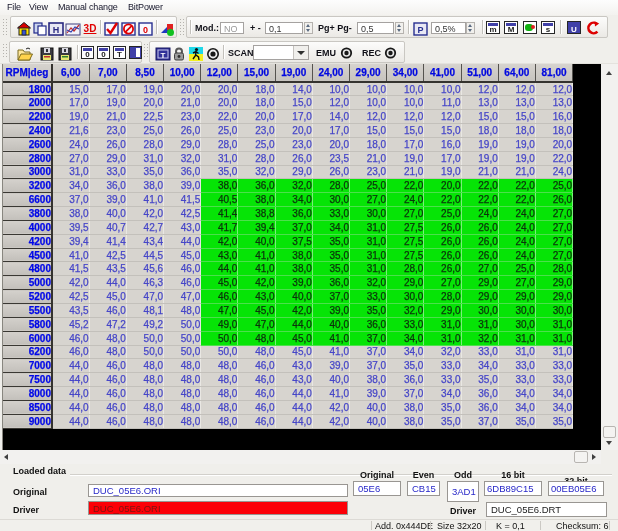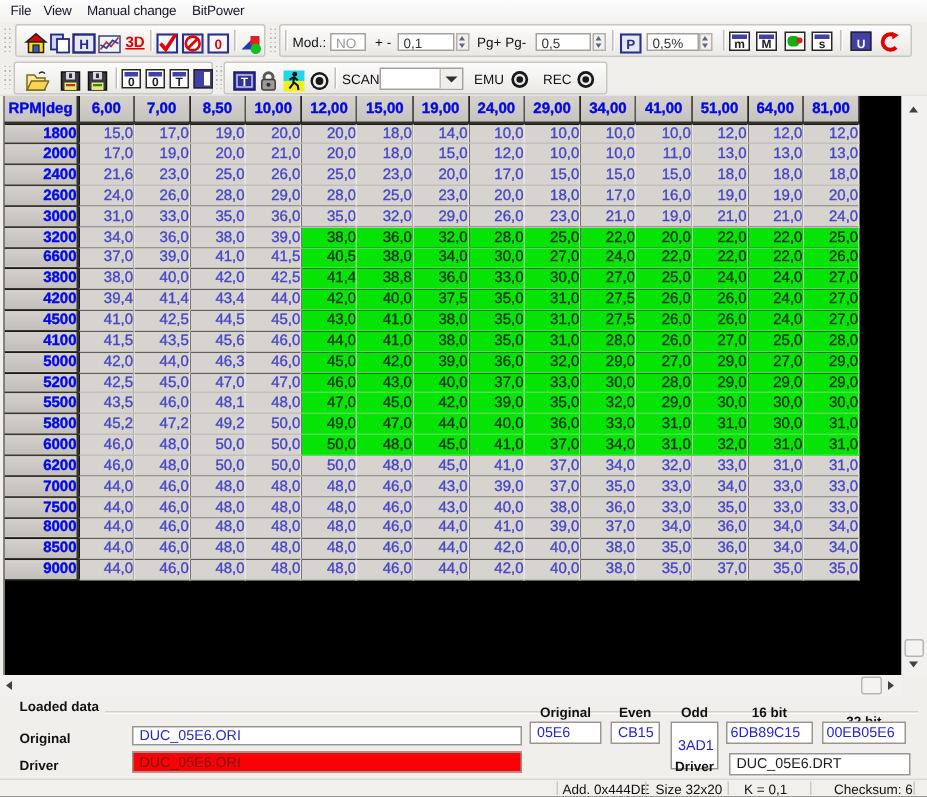"Mod.:" .blab { font-weight: normal -> bold }
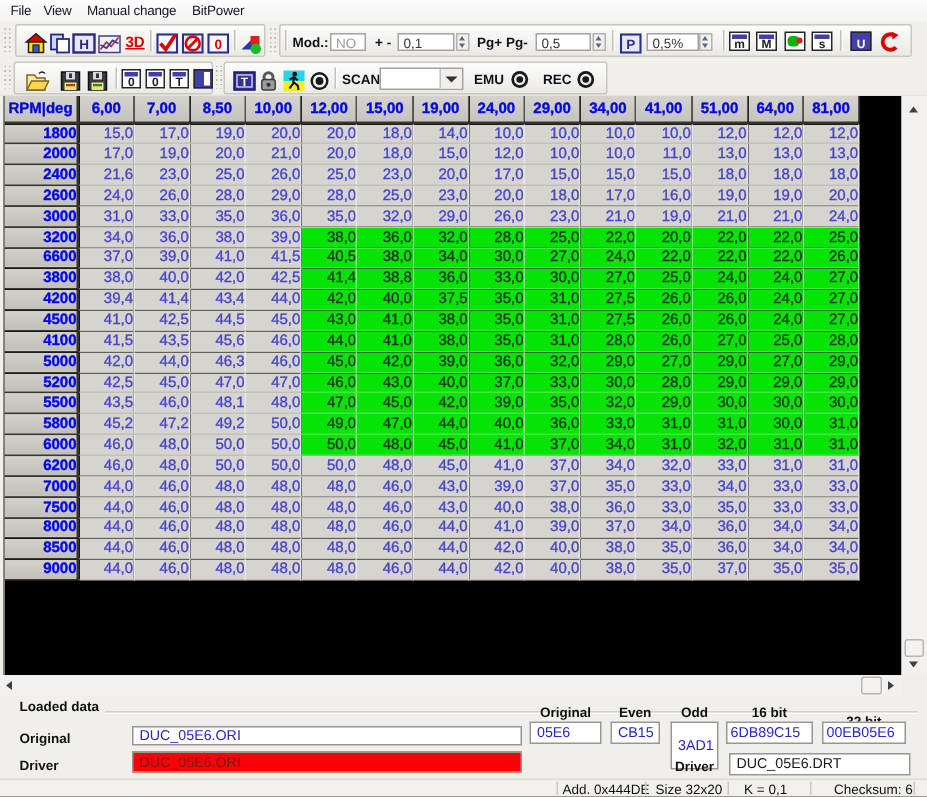"2200" tr { html: none -> <tr> <td>2200</td> <td>19,0</td> <td>21,0</td> <td>22,5</td> <td>23,0</td> <td>22,0</td> <td>20,0</td> <td>17,0</td> <td>14,0</td> <td>12,0</td> <td>12,0</td> <td>12,0</td> <td>15,0</td> <td>15,0</td> <td>16,0</td> </tr> }
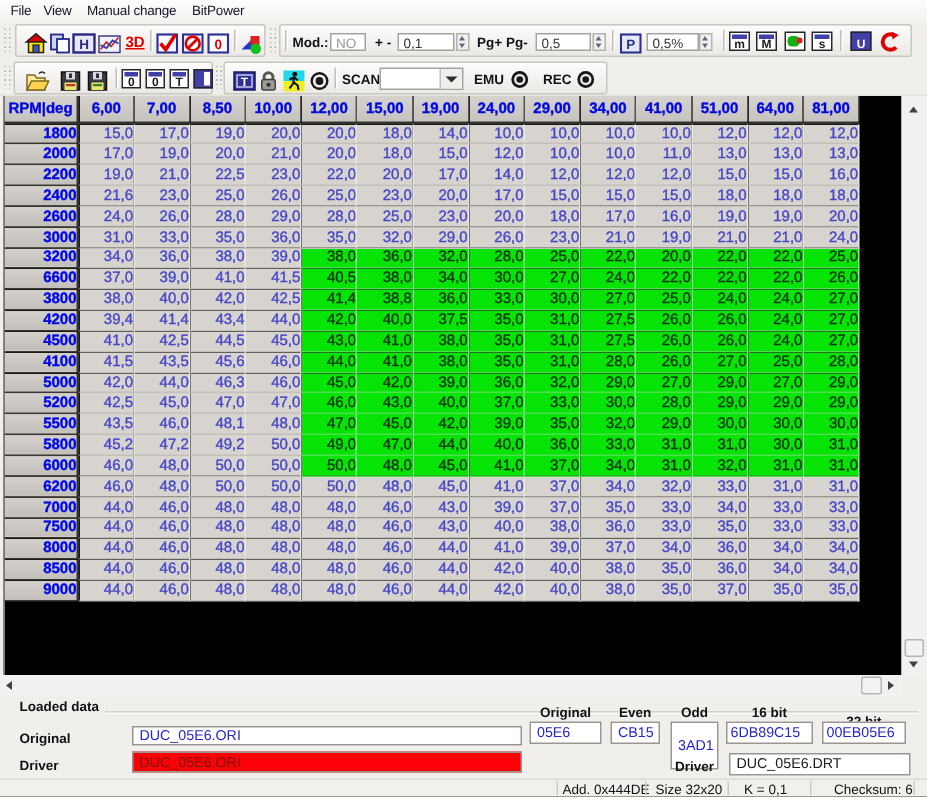"2800" tr { html: none -> <tr> <td>2800</td> <td>27,0</td> <td>29,0</td> <td>31,0</td> <td>32,0</td> <td>31,0</td> <td>28,0</td> <td>26,0</td> <td>23,5</td> <td>21,0</td> <td>19,0</td> <td>17,0</td> <td>19,0</td> <td>19,0</td> <td>22,0</td> </tr> }
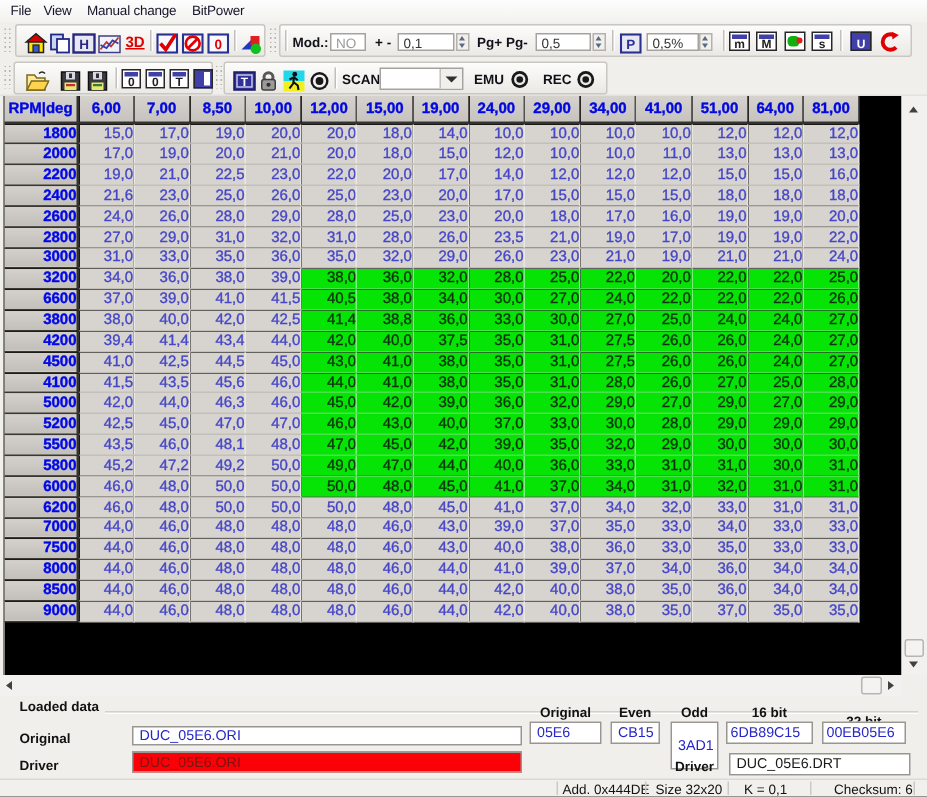"4000" tr { html: none -> <tr> <td>4000</td> <td>39,5</td> <td>40,7</td> <td>42,7</td> <td>43,0</td> <td>41,7</td> <td>39,4</td> <td>37,0</td> <td>34,0</td> <td>31,0</td> <td>27,5</td> <td>26,0</td> <td>26,0</td> <td>24,0</td> <td>27,0</td> </tr> }
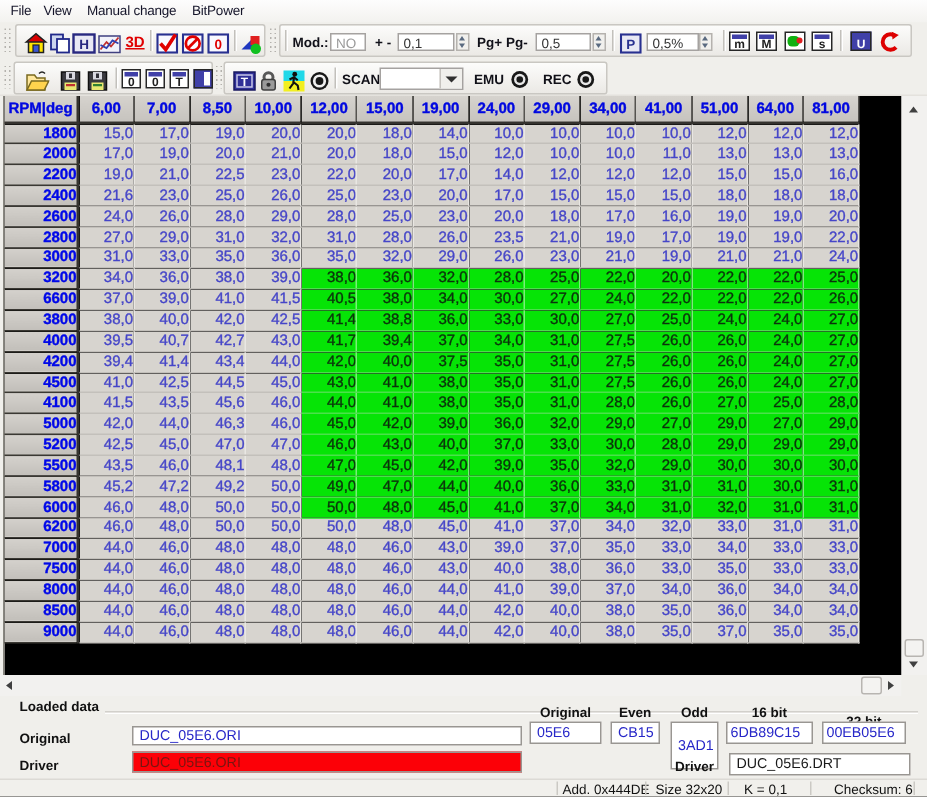"4100" td.lab { text: 4100 -> 4800 }
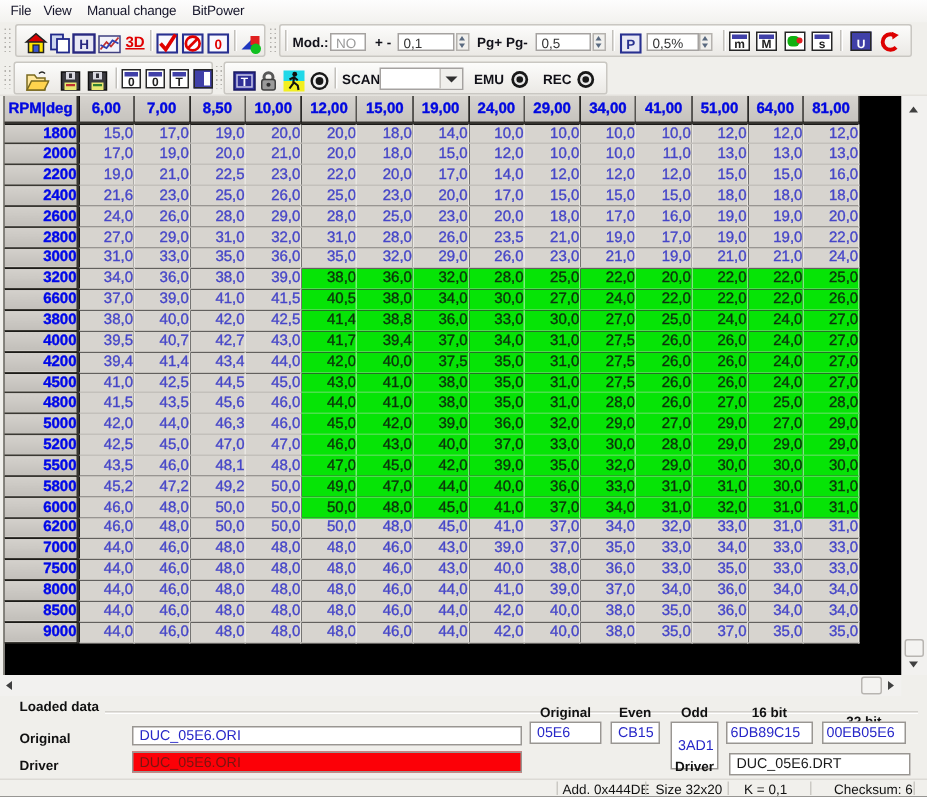"3AD1" div.fbx { height: 32px -> 21px }
